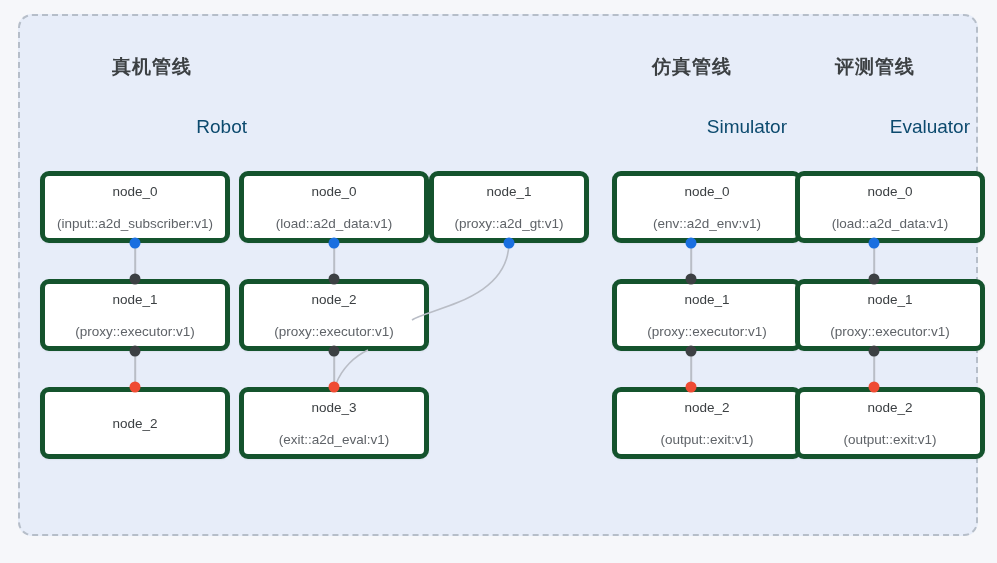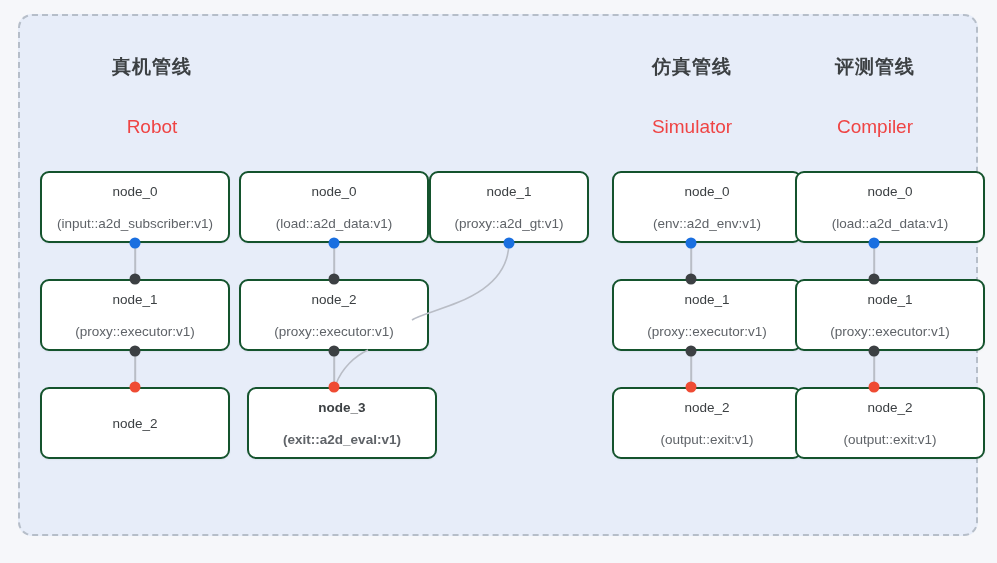"Robot" .col-title-en { color: #ef4444 -> #0c4a6e; text-align: center -> right }
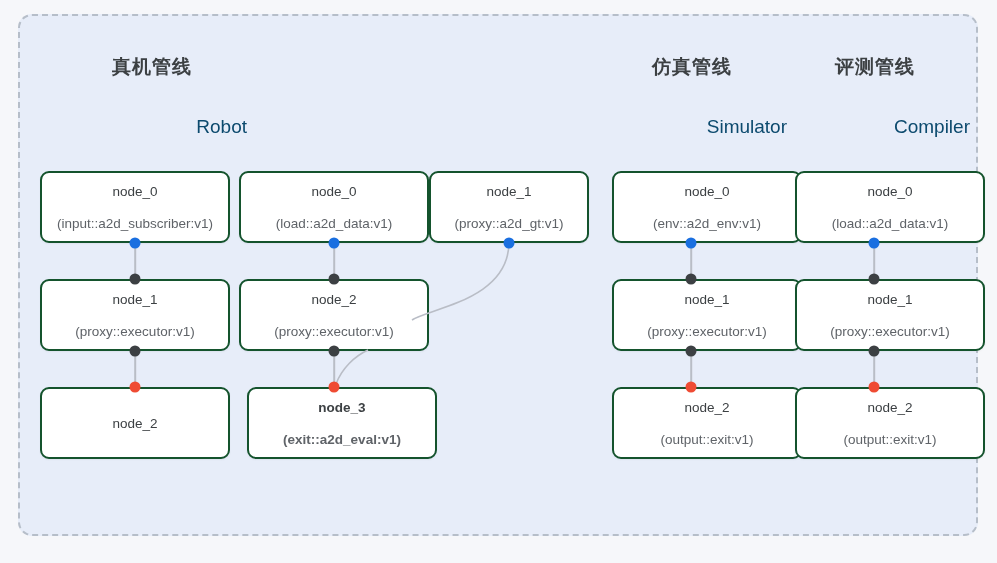"Compiler" div.col-title-en { text: Compiler -> Evaluator }
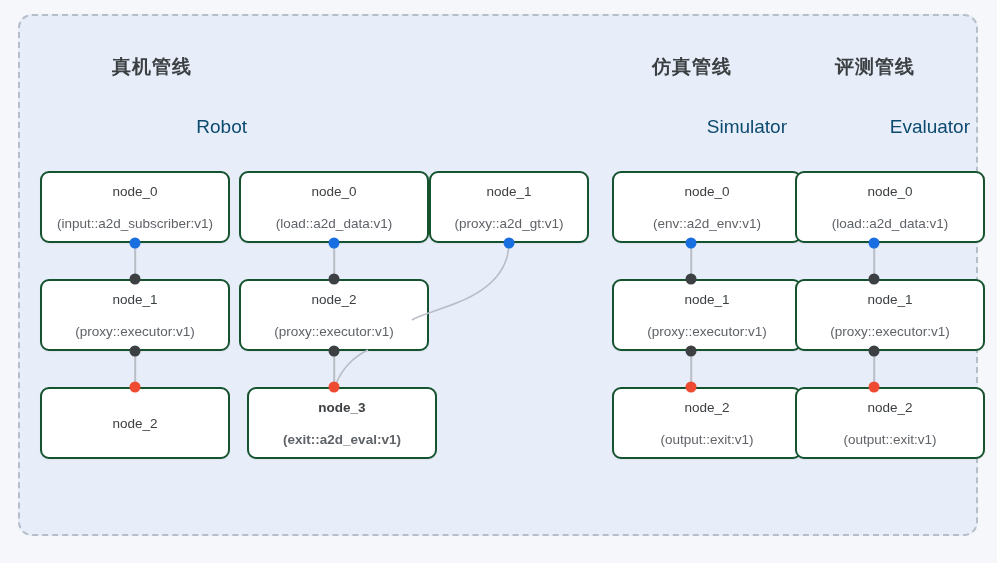"node_0" .node { border: 2px solid #14532d -> 5px solid #14532d }
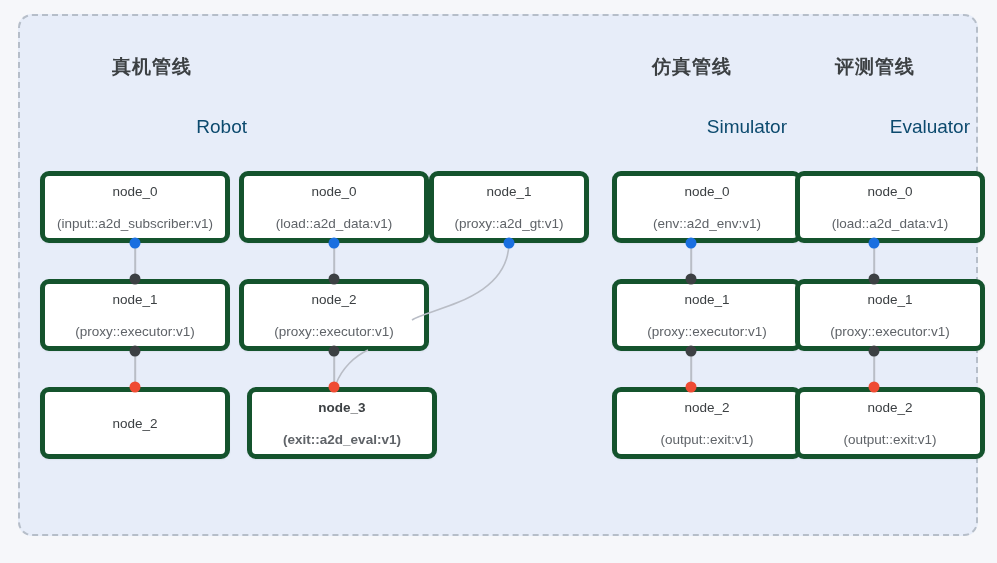"node_3" div.node { font-weight: bold -> none; left: 247px -> 239px }
